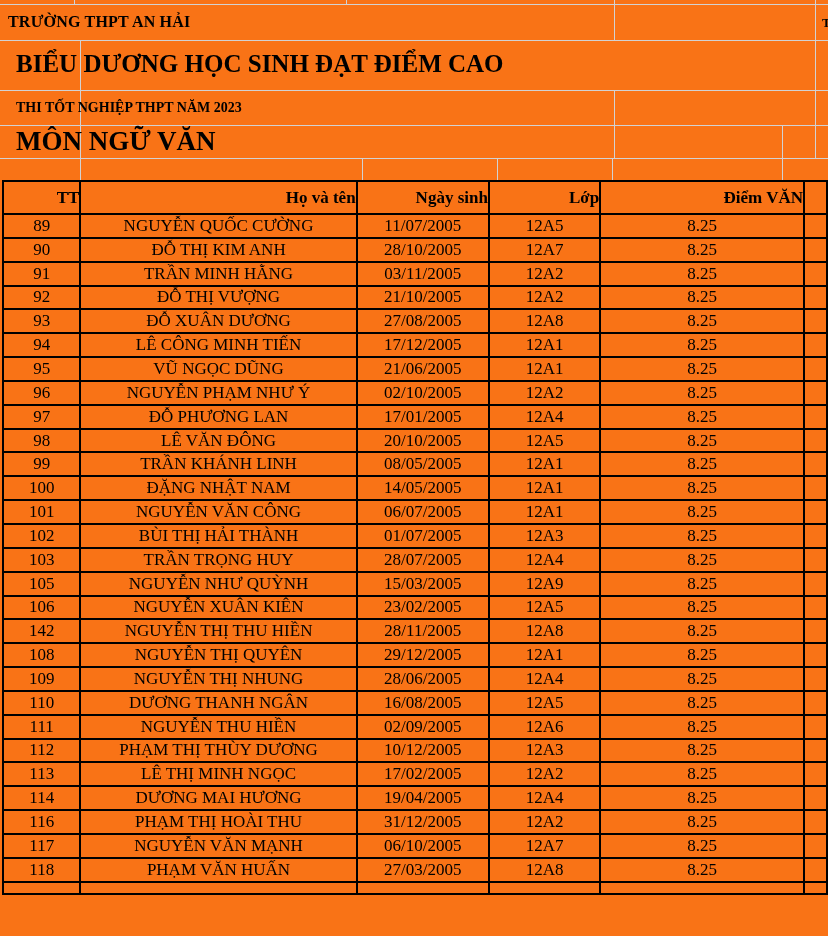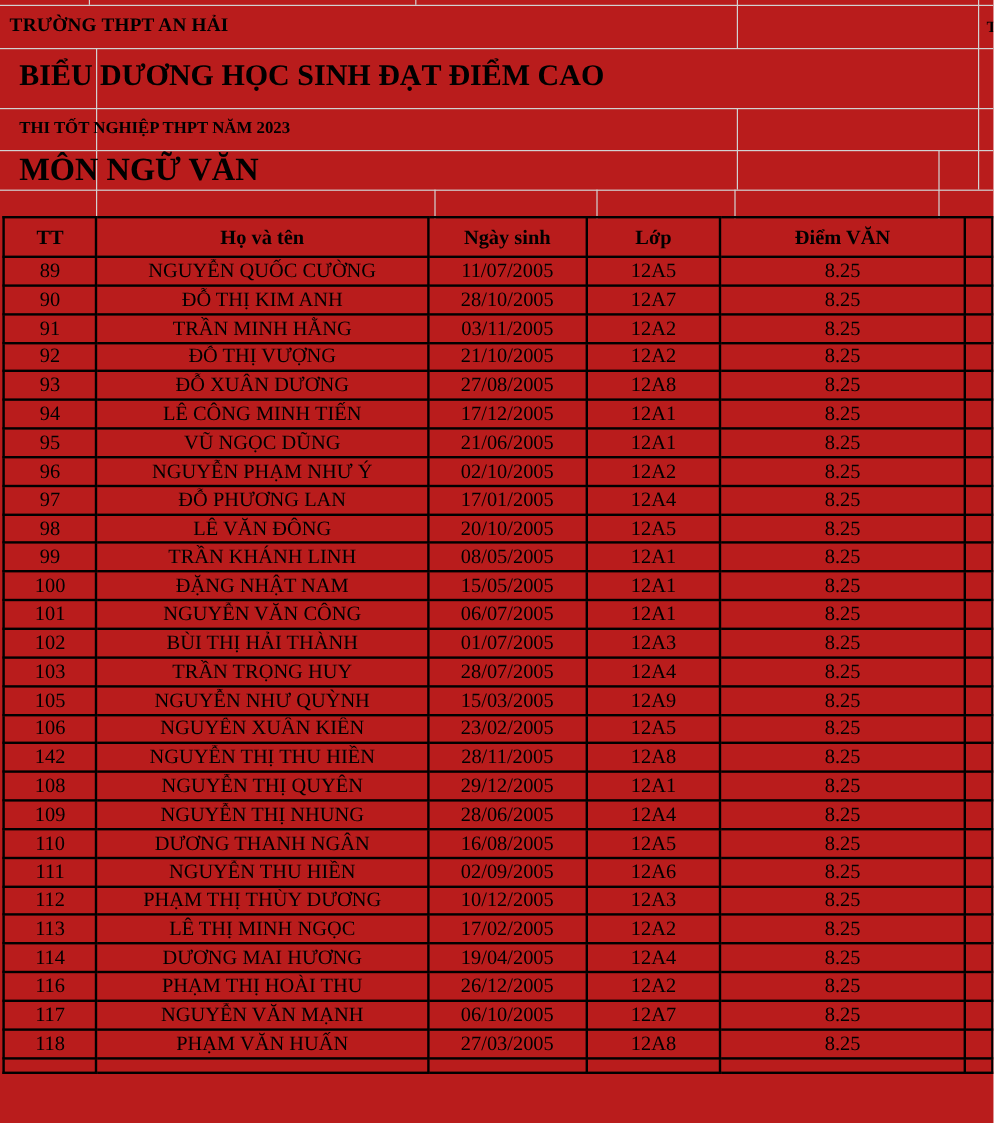"TRƯỜNG THPT AN HẢI" #page { background: #b91c1c -> #f97316 }
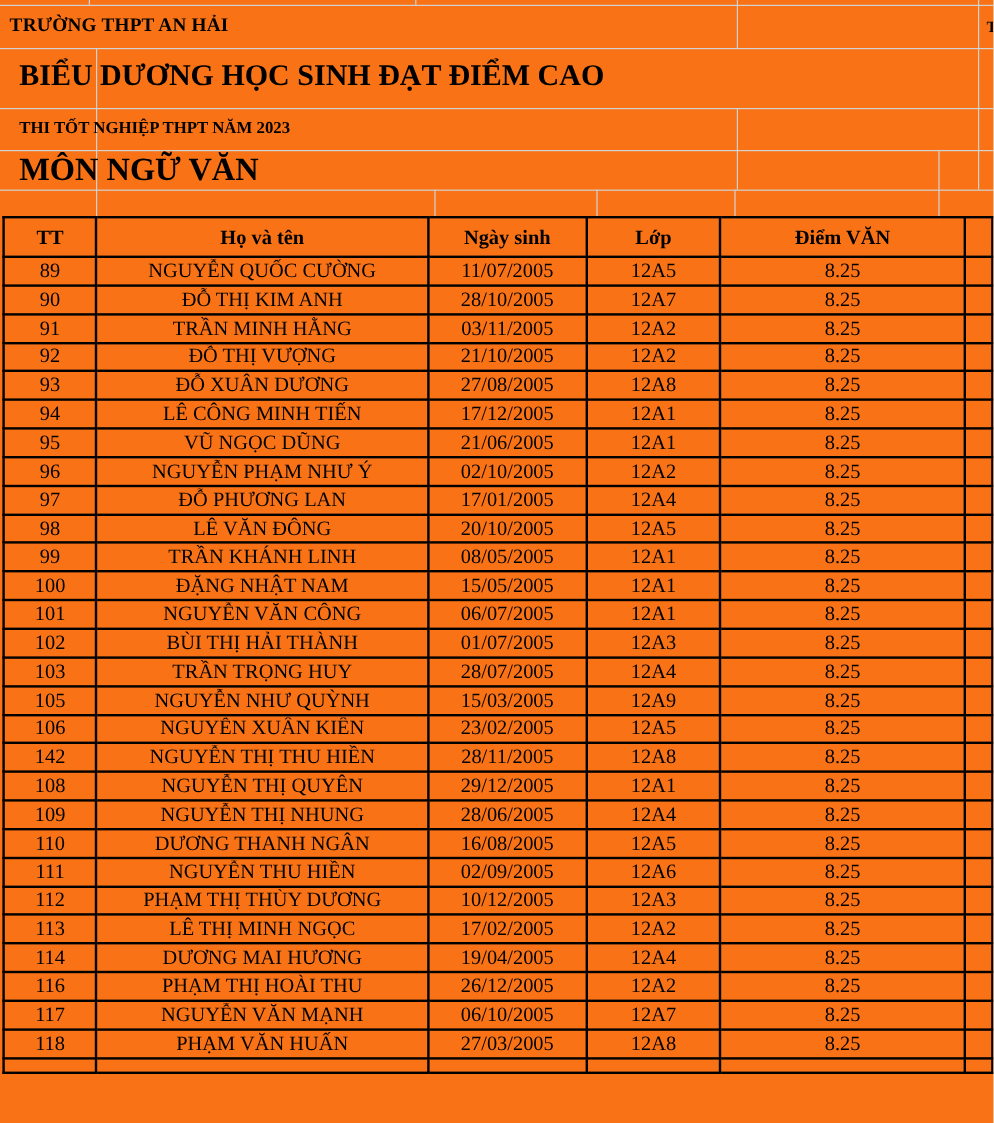"TT" table.sheet th { text-align: none -> right }
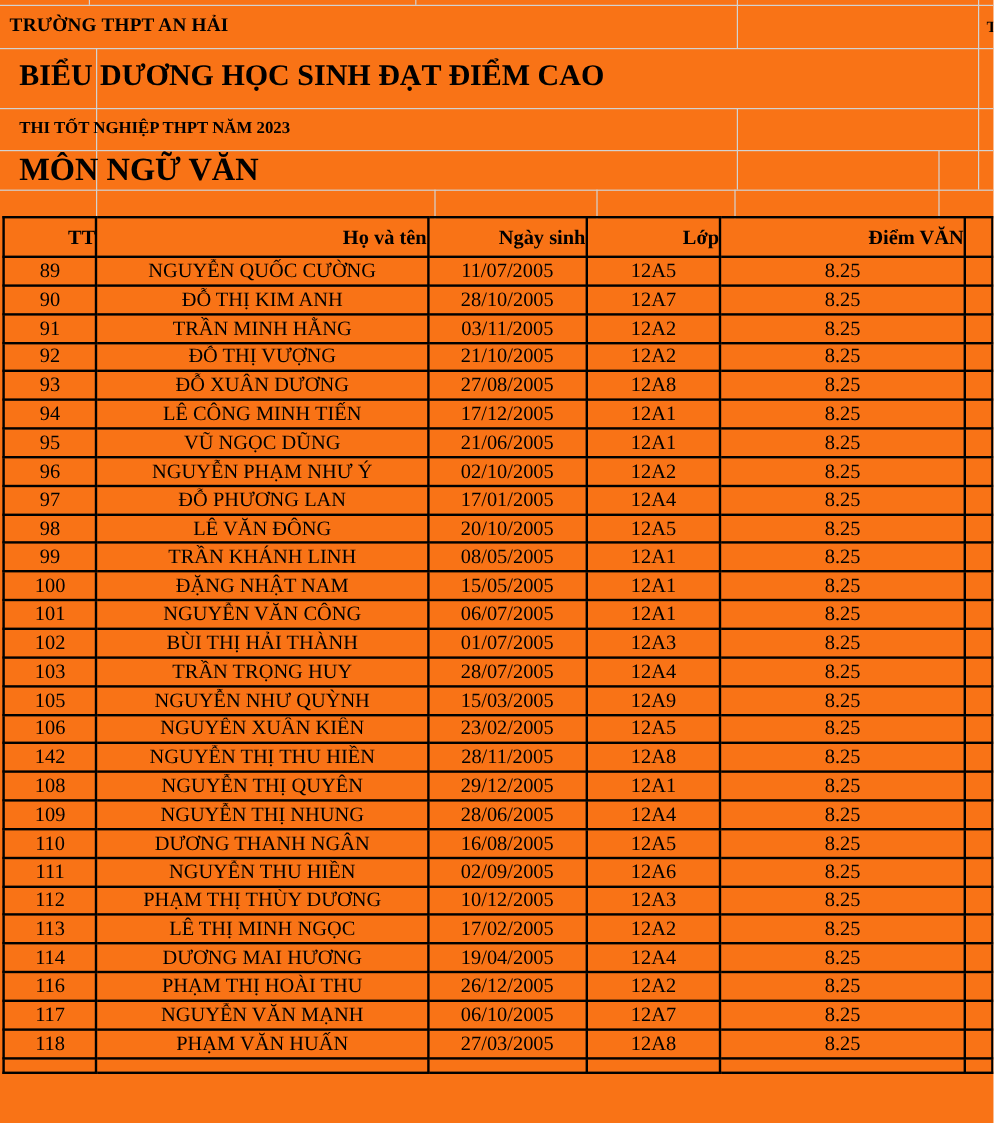"NGUYỄN QUỐC CƯỜNG" td.name { border-radius: 10px -> none }
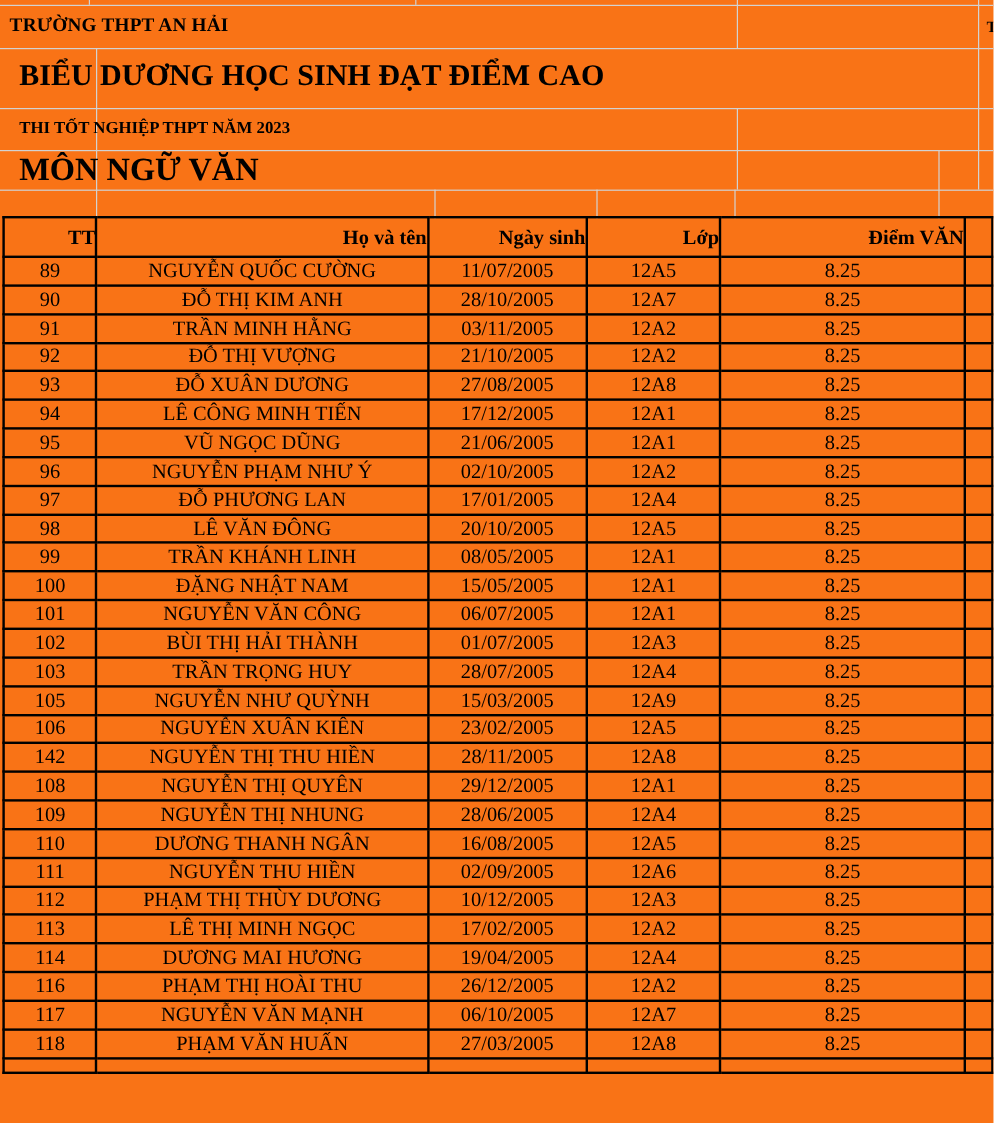"15/05/2005" td { text: 15/05/2005 -> 14/05/2005 }
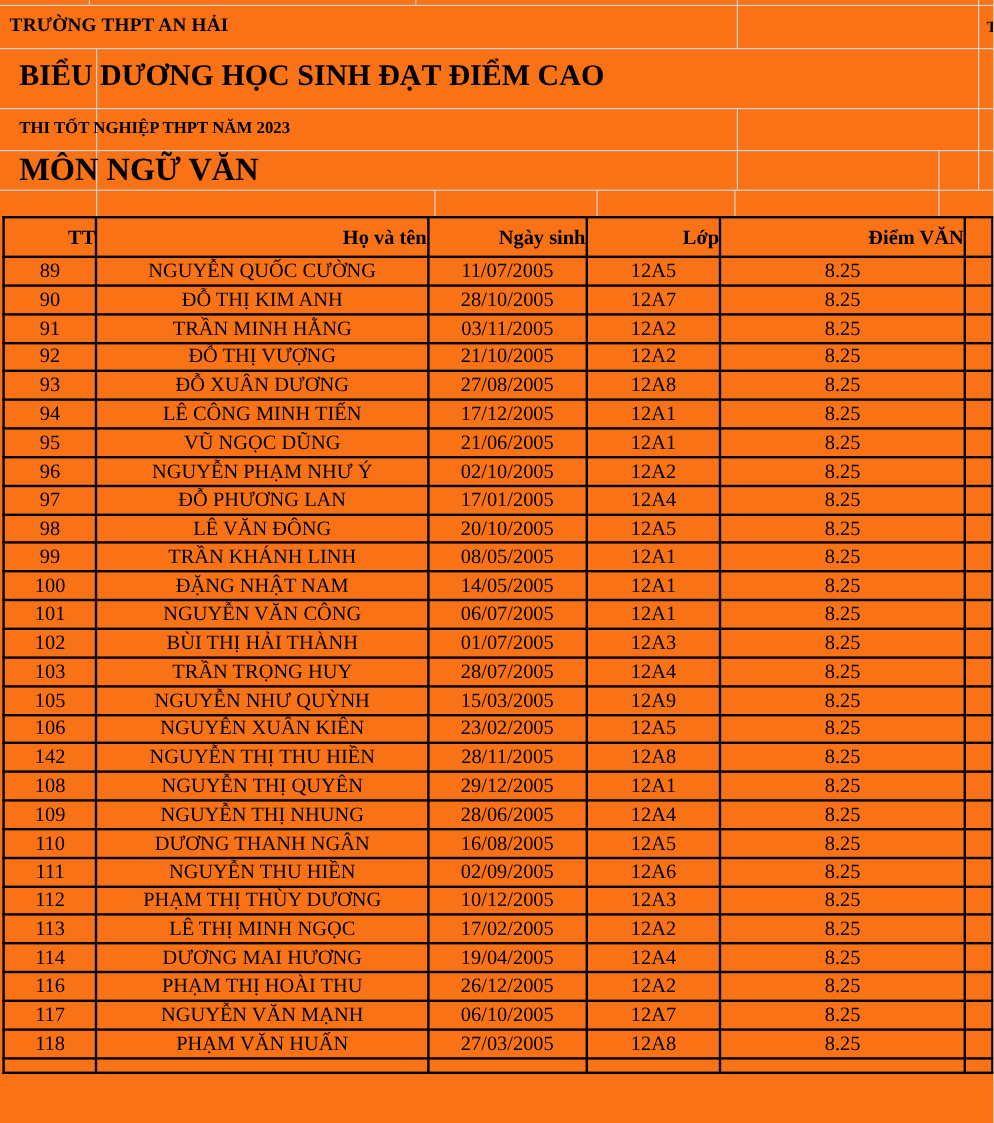"26/12/2005" td { text: 26/12/2005 -> 31/12/2005 }
